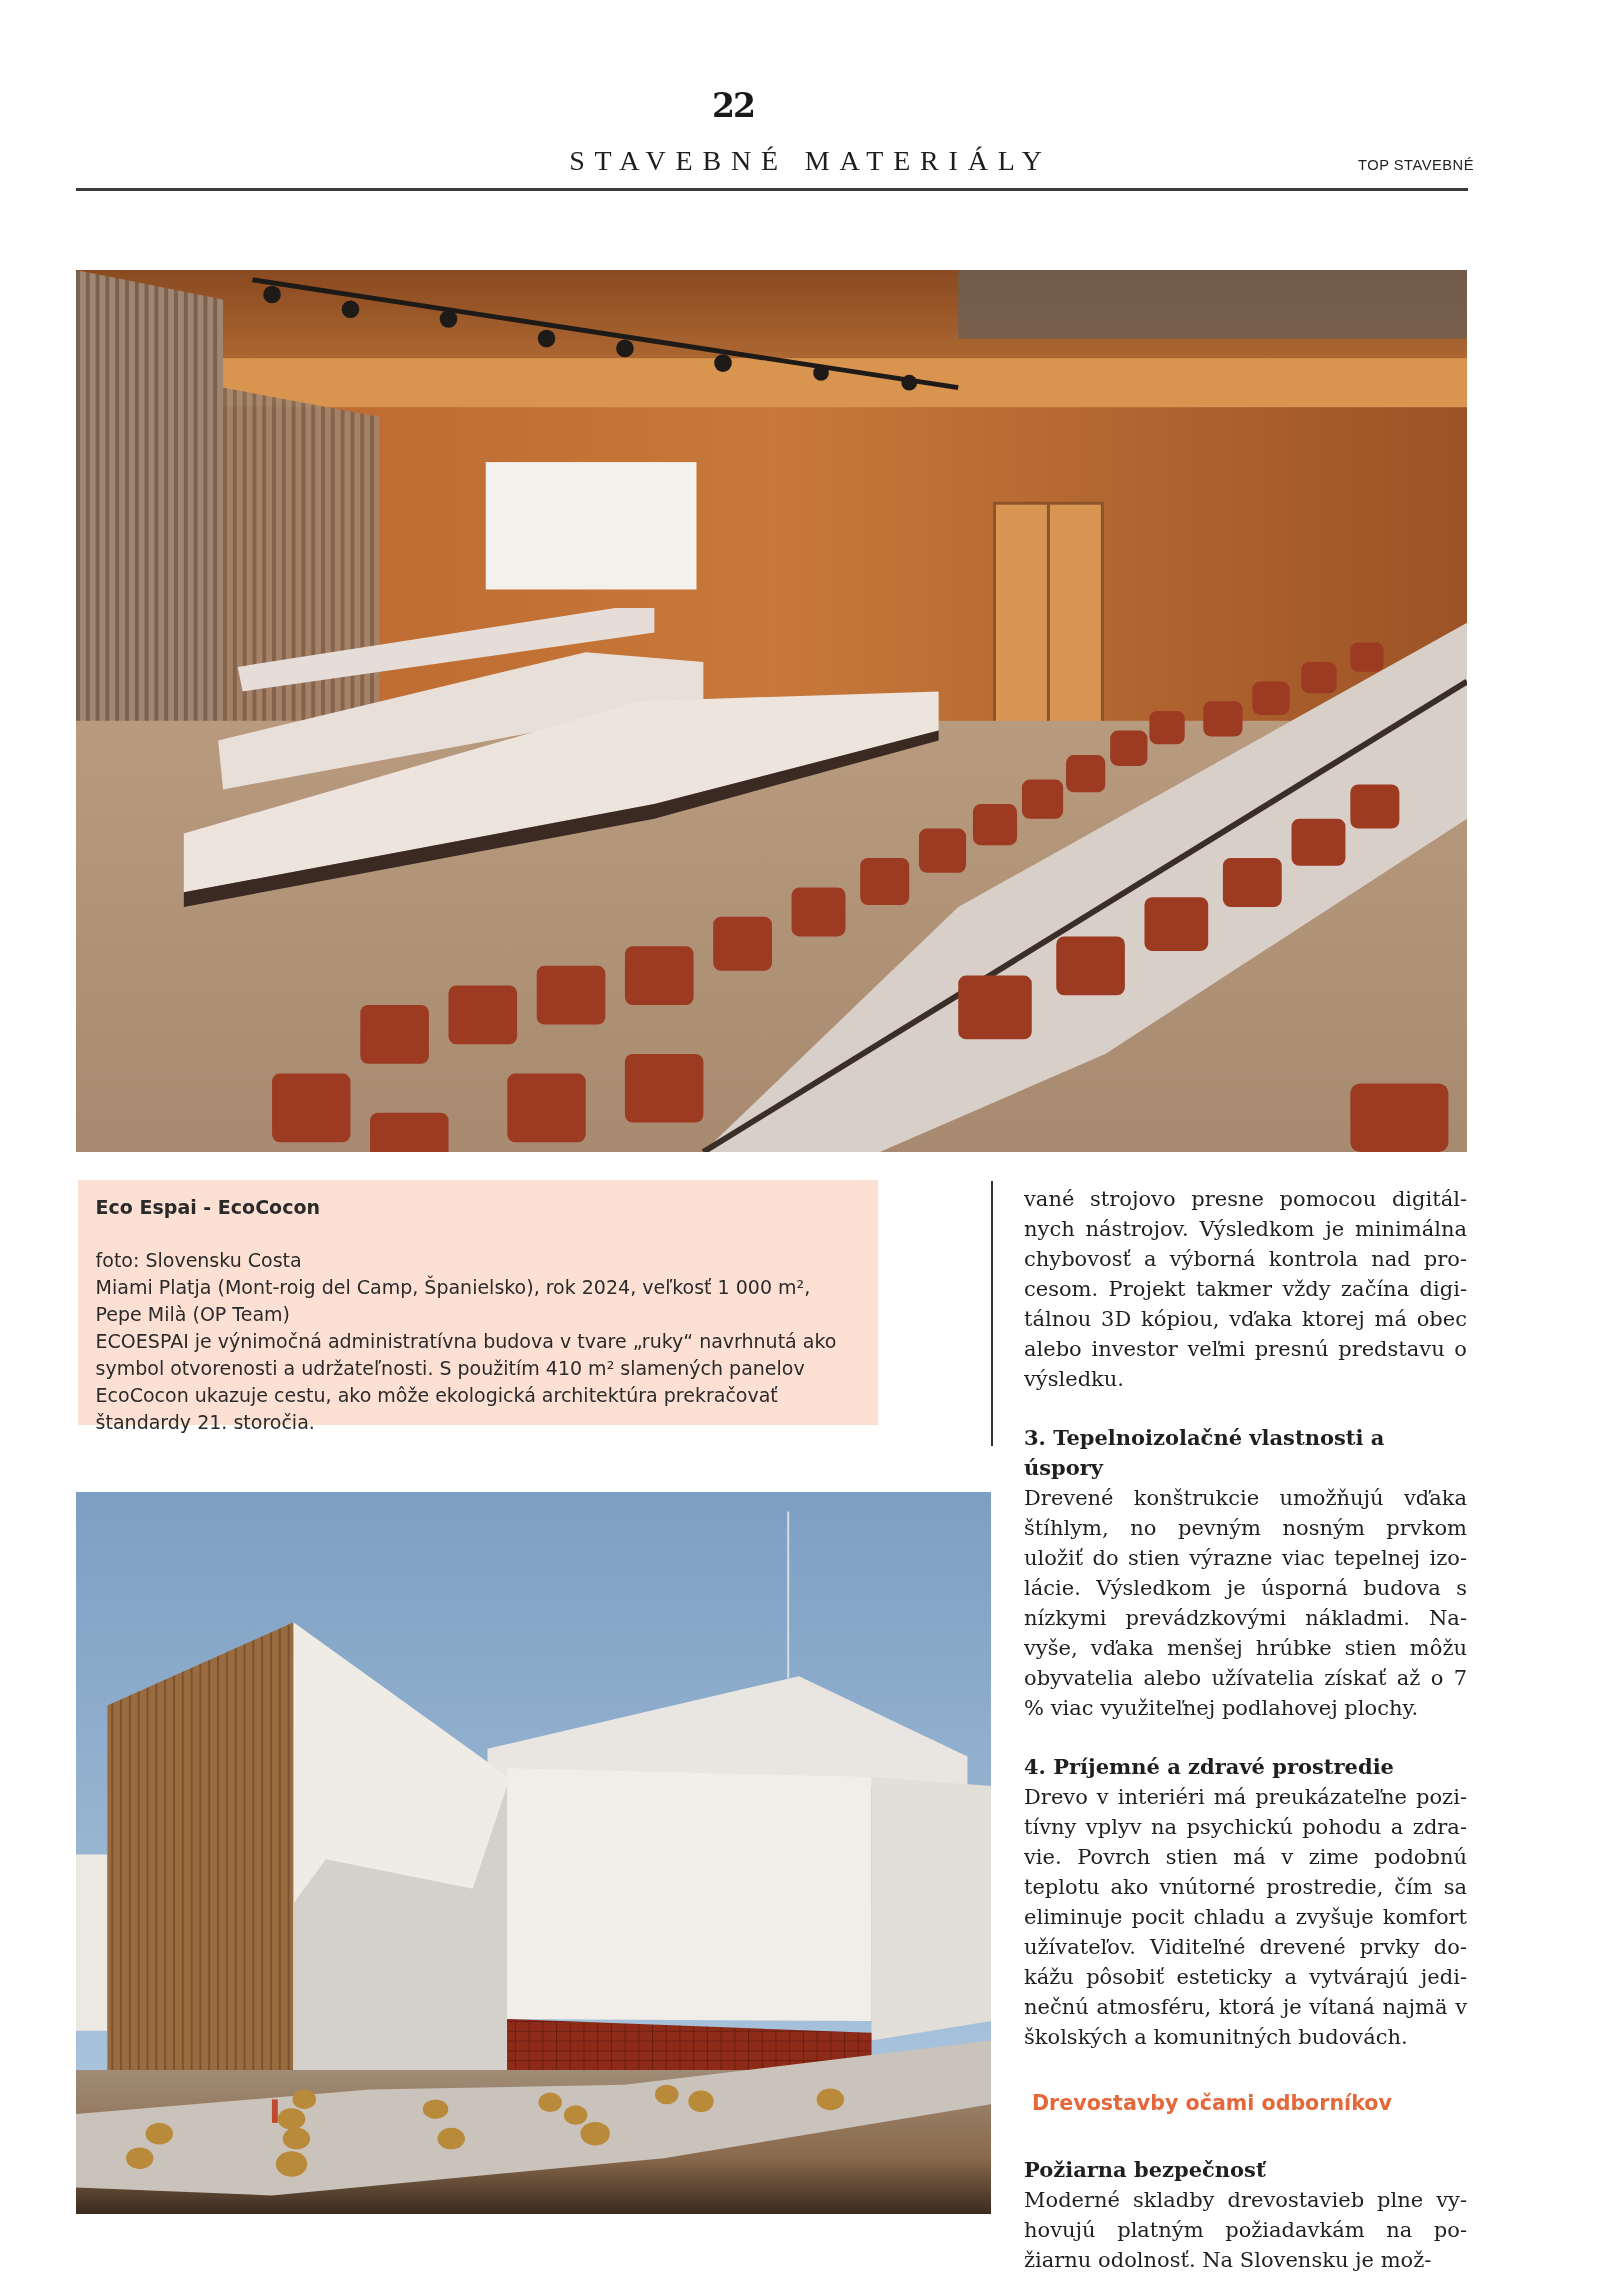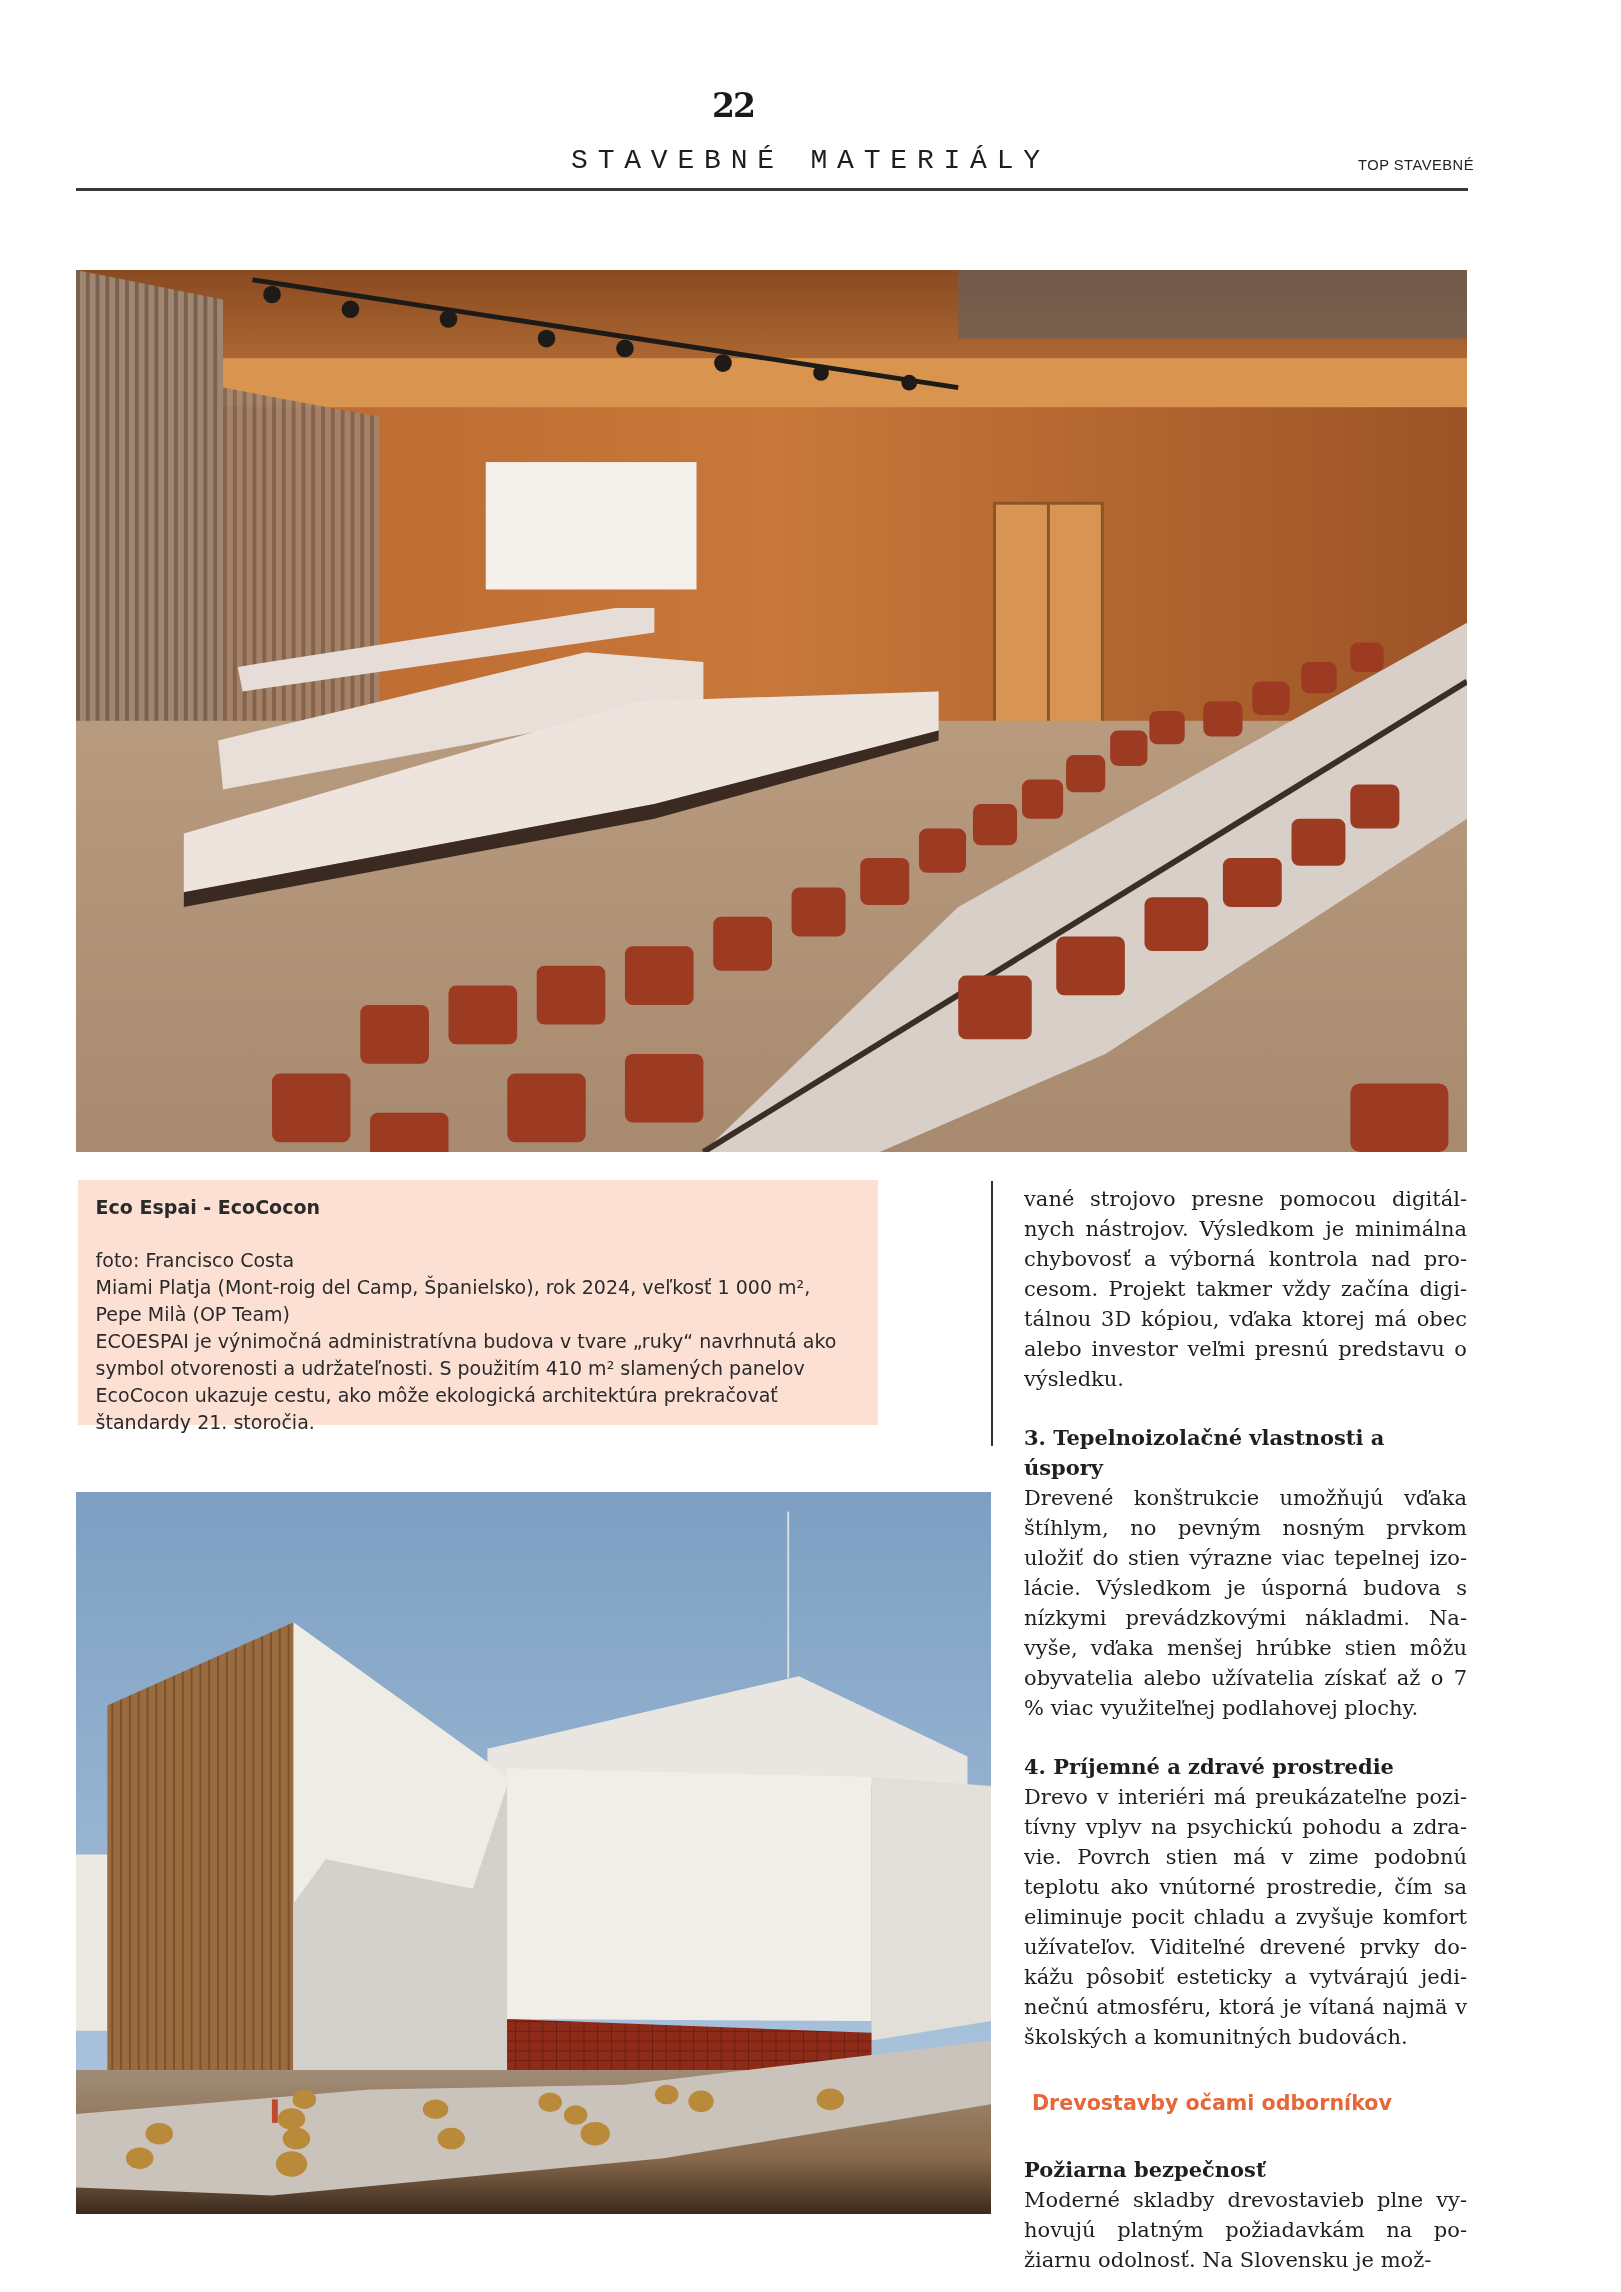"STAVEBNÉ MATERIÁLY" .section-title { font-family: Liberation Mono, monospace -> Liberation Serif, serif }
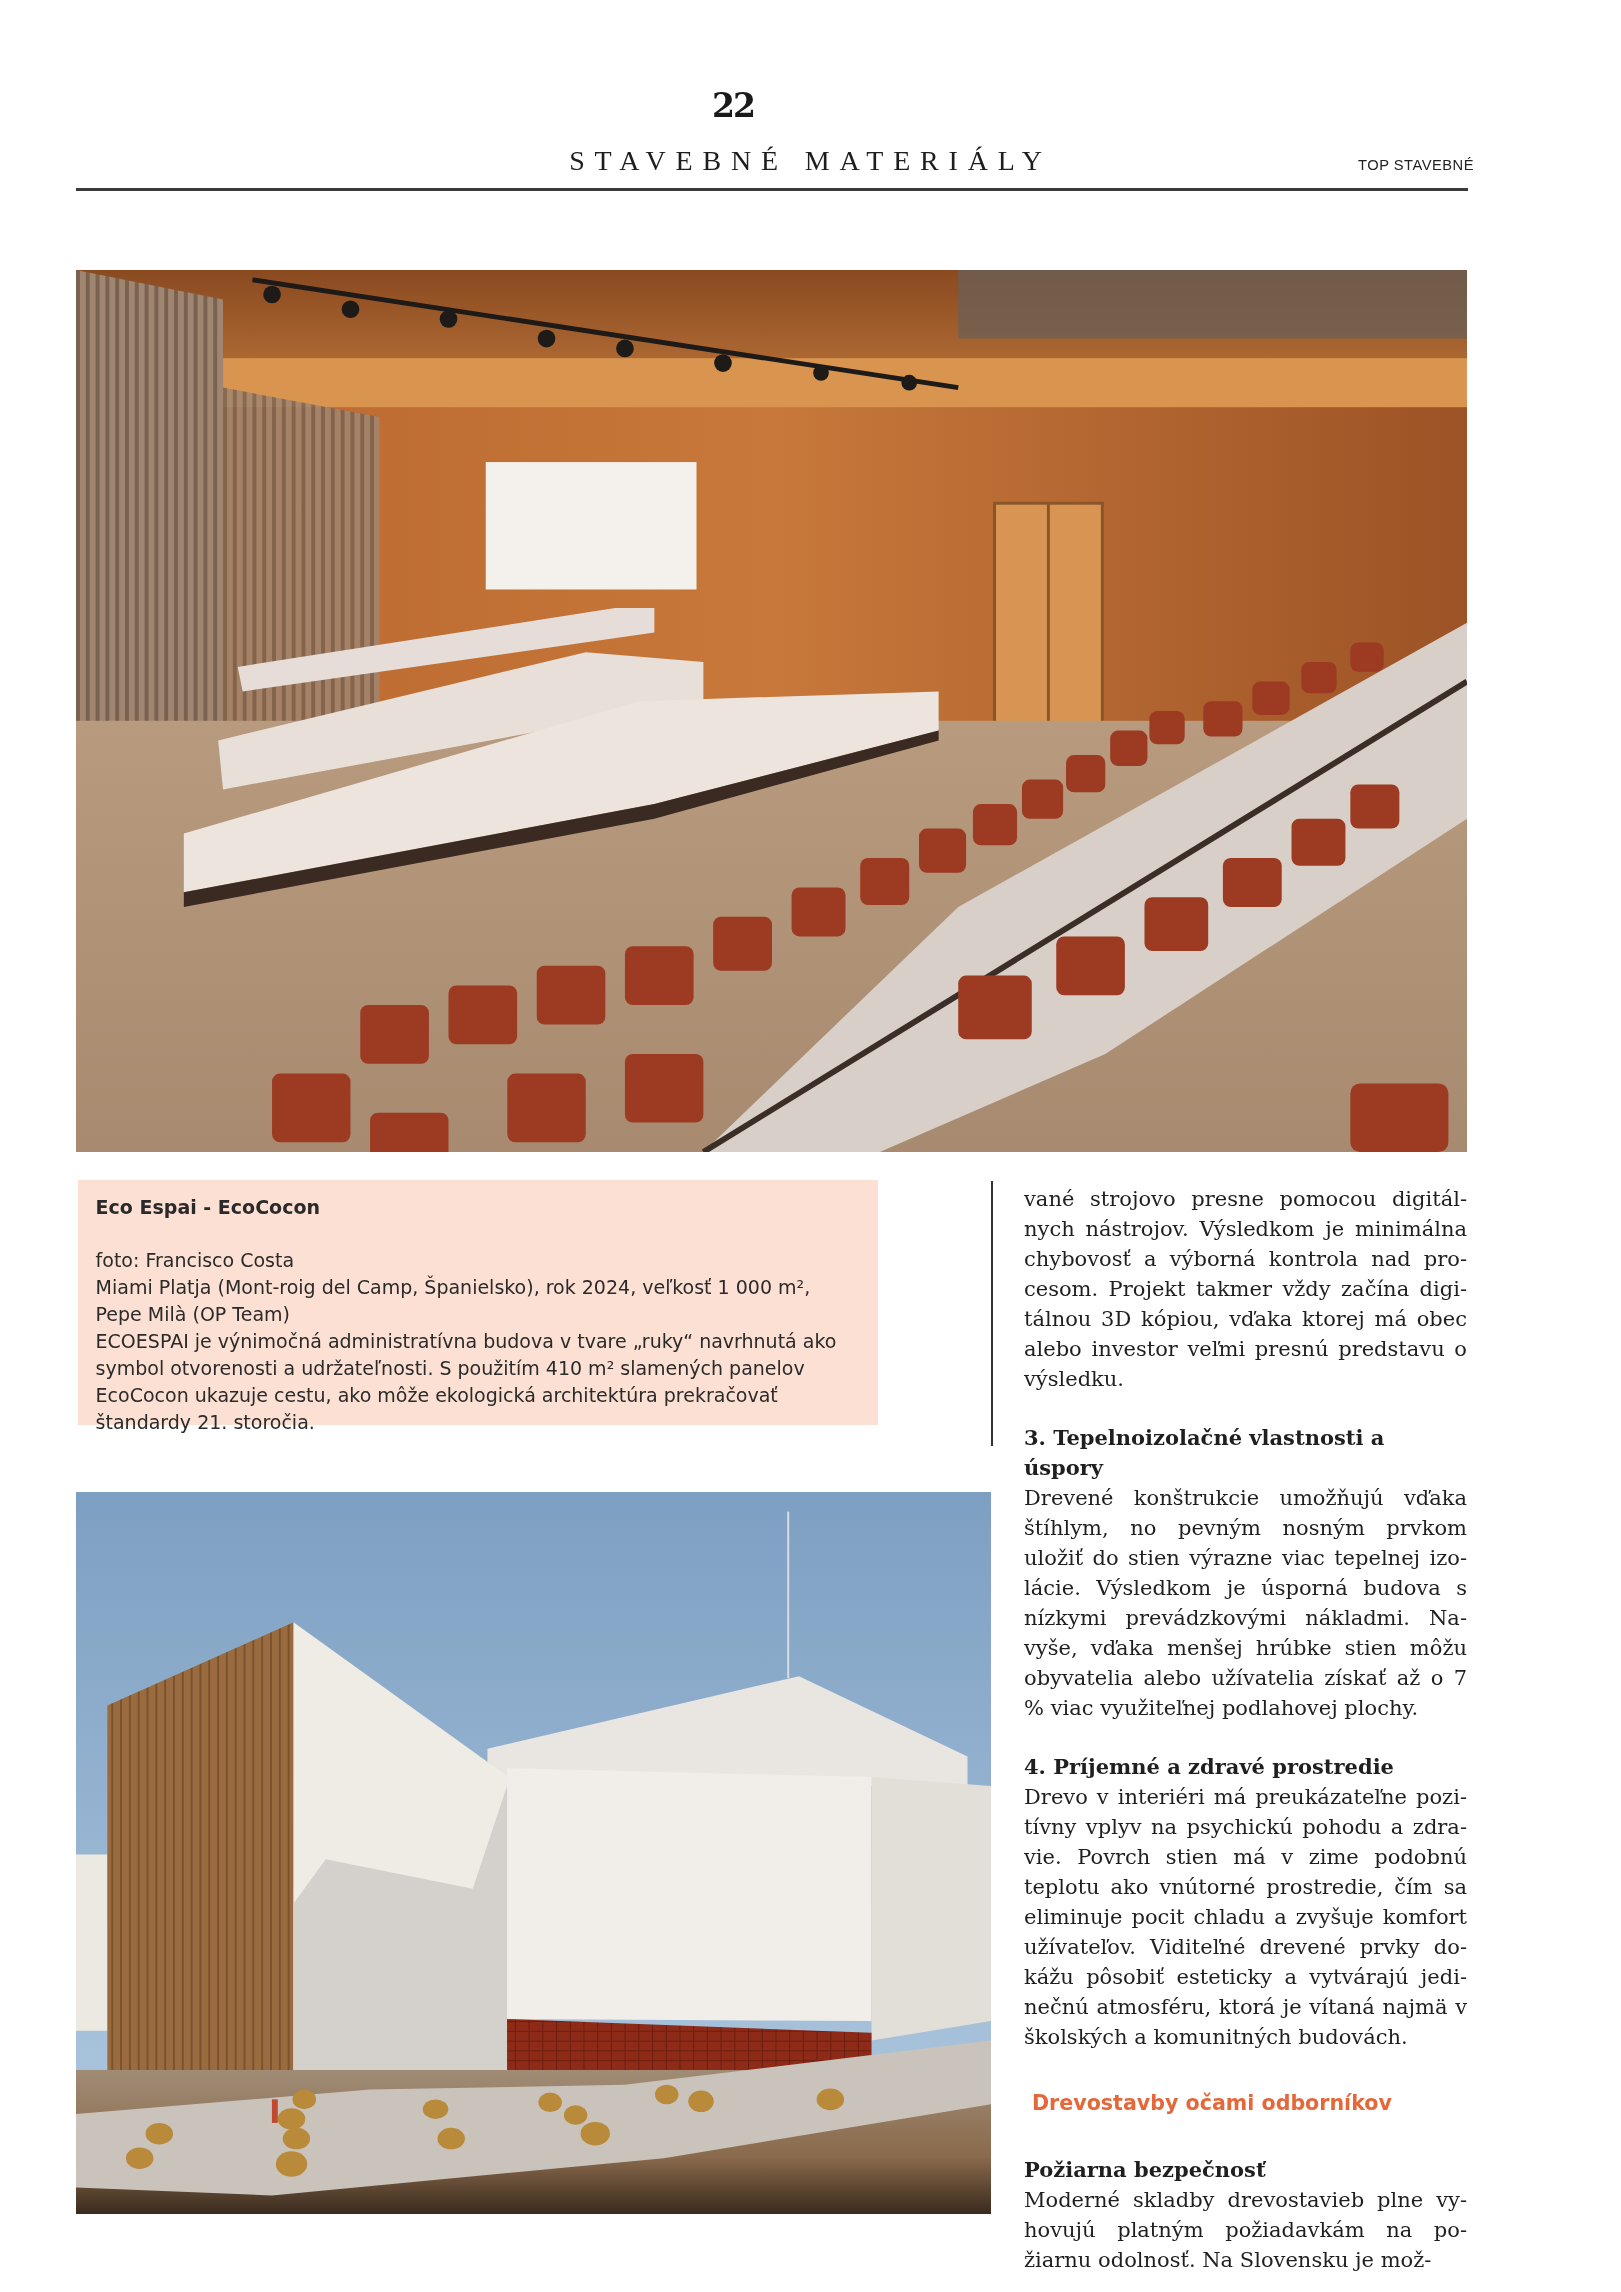"foto: Francisco Costa" div { text: Francisco -> Slovensku }
